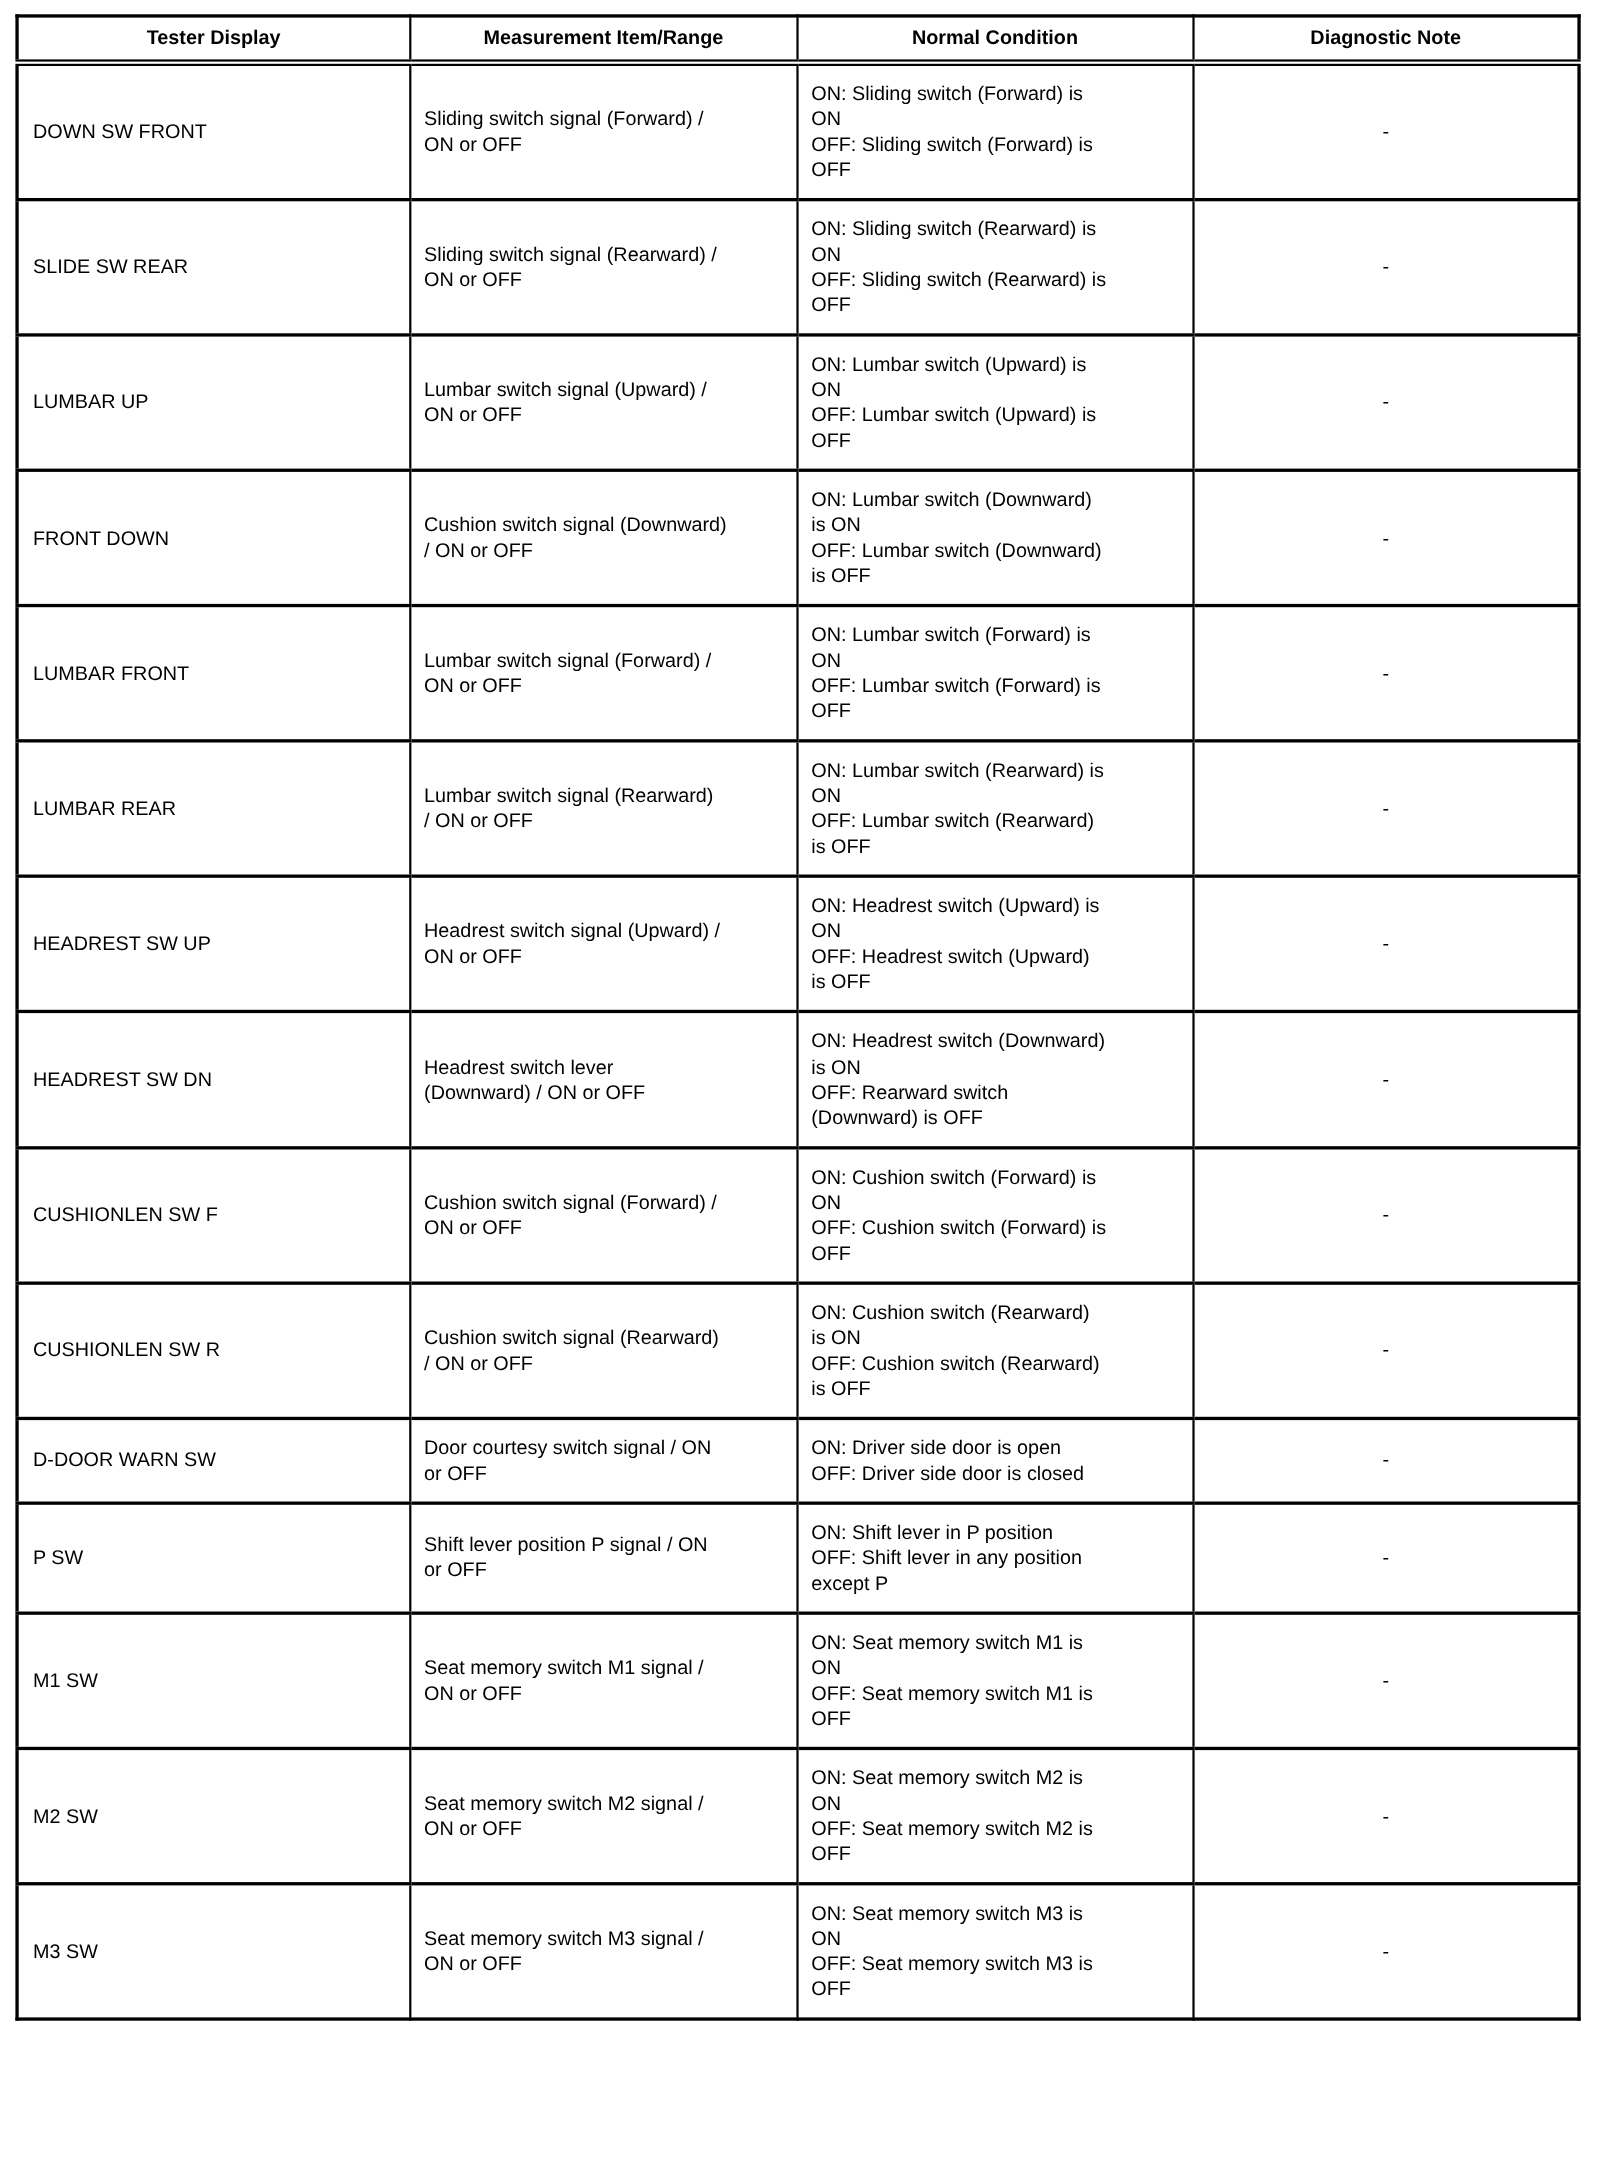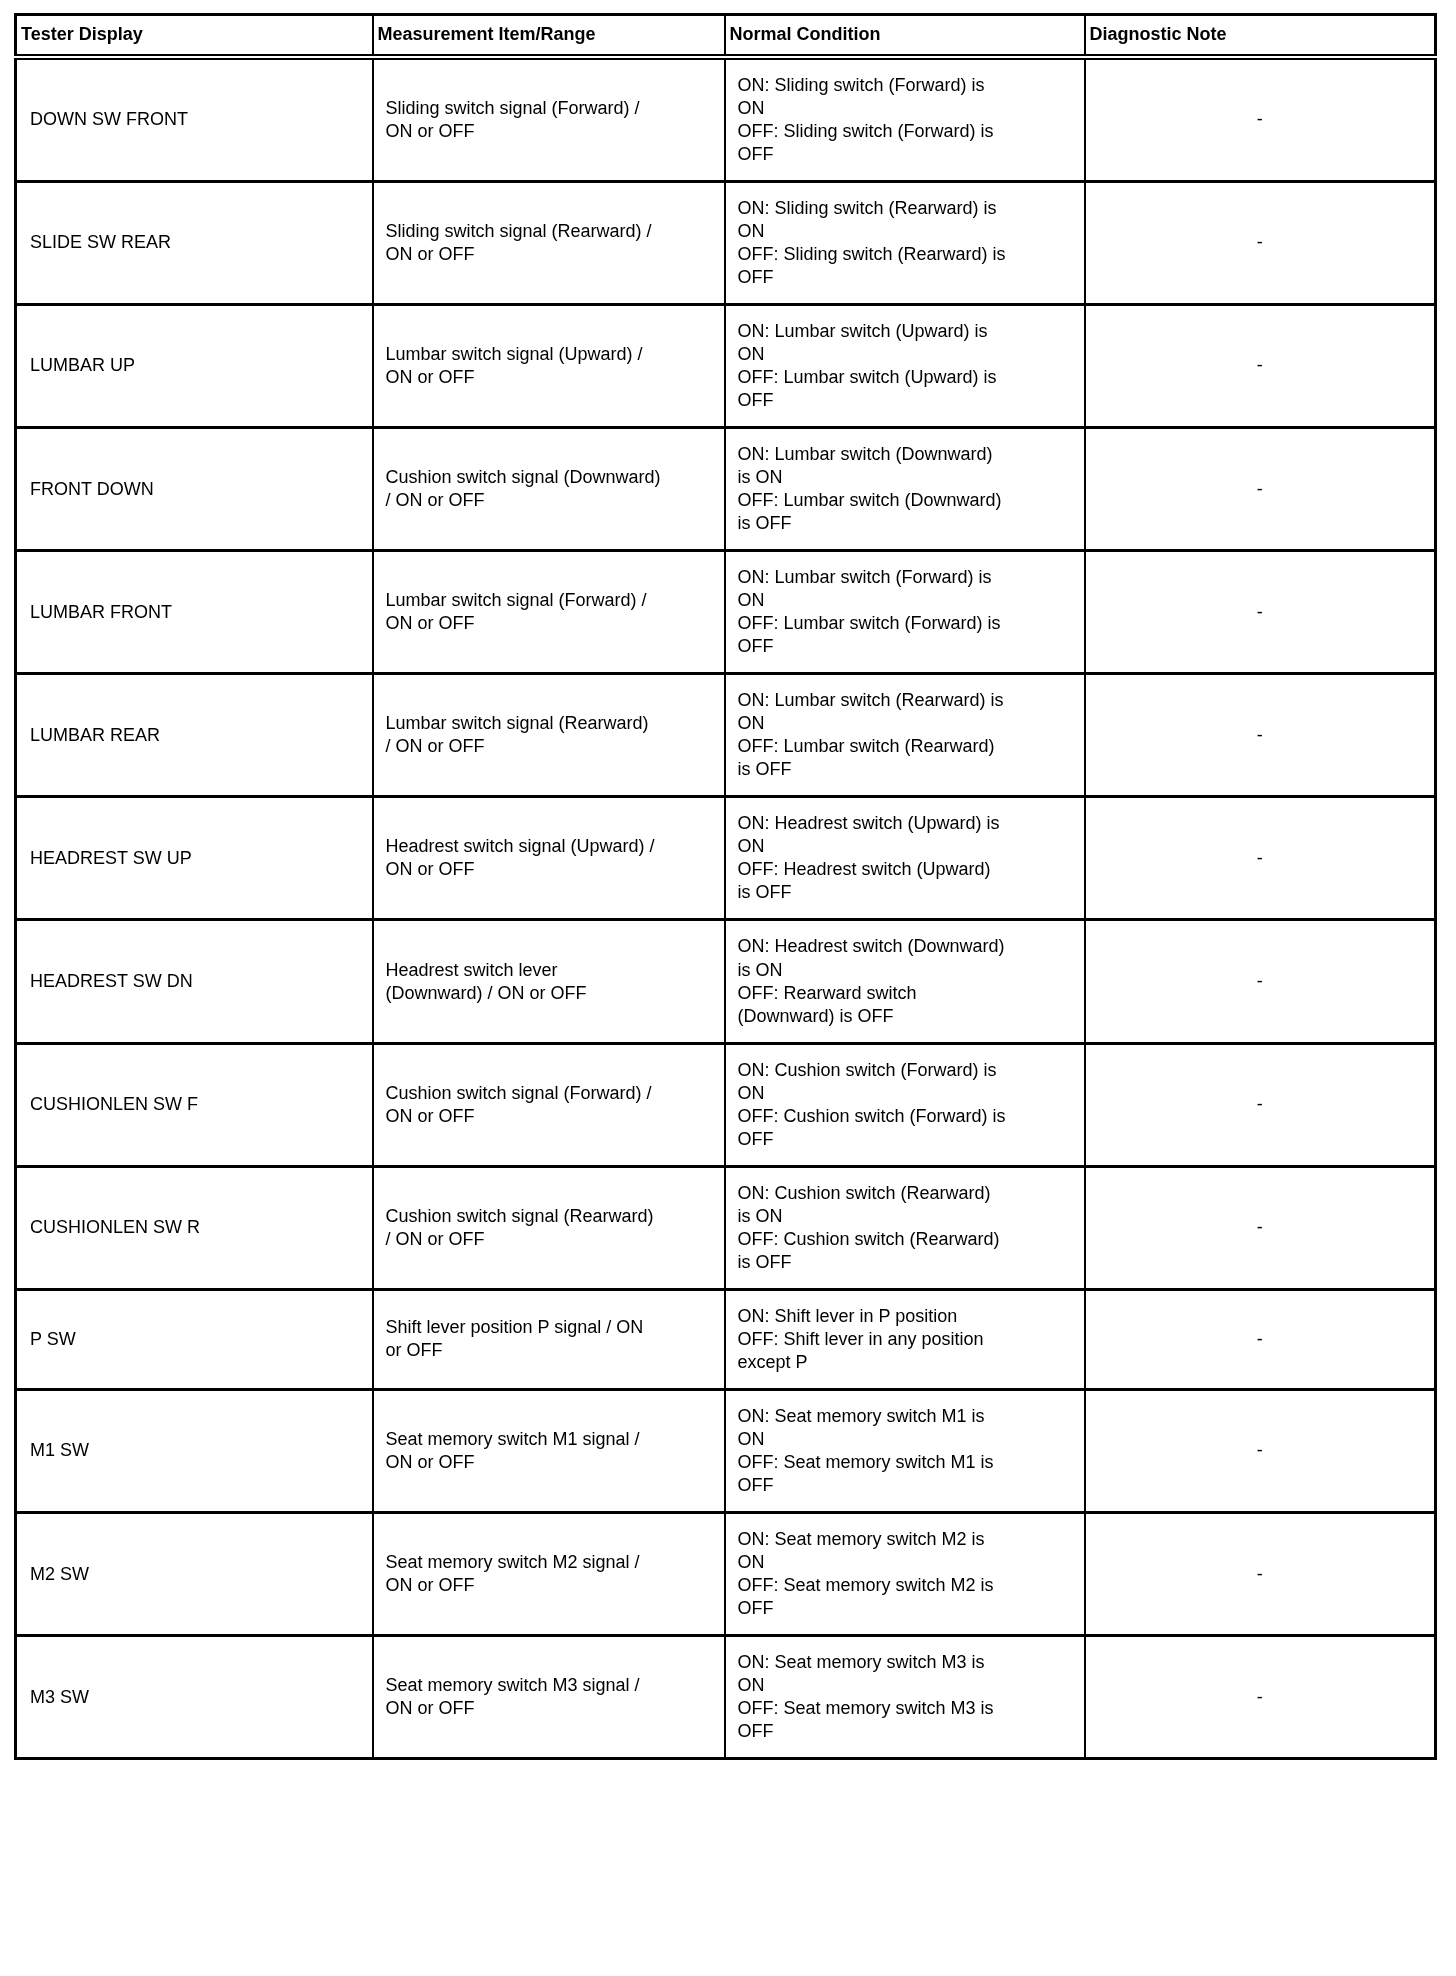"Tester Display" .data-list th { text-align: left -> center }
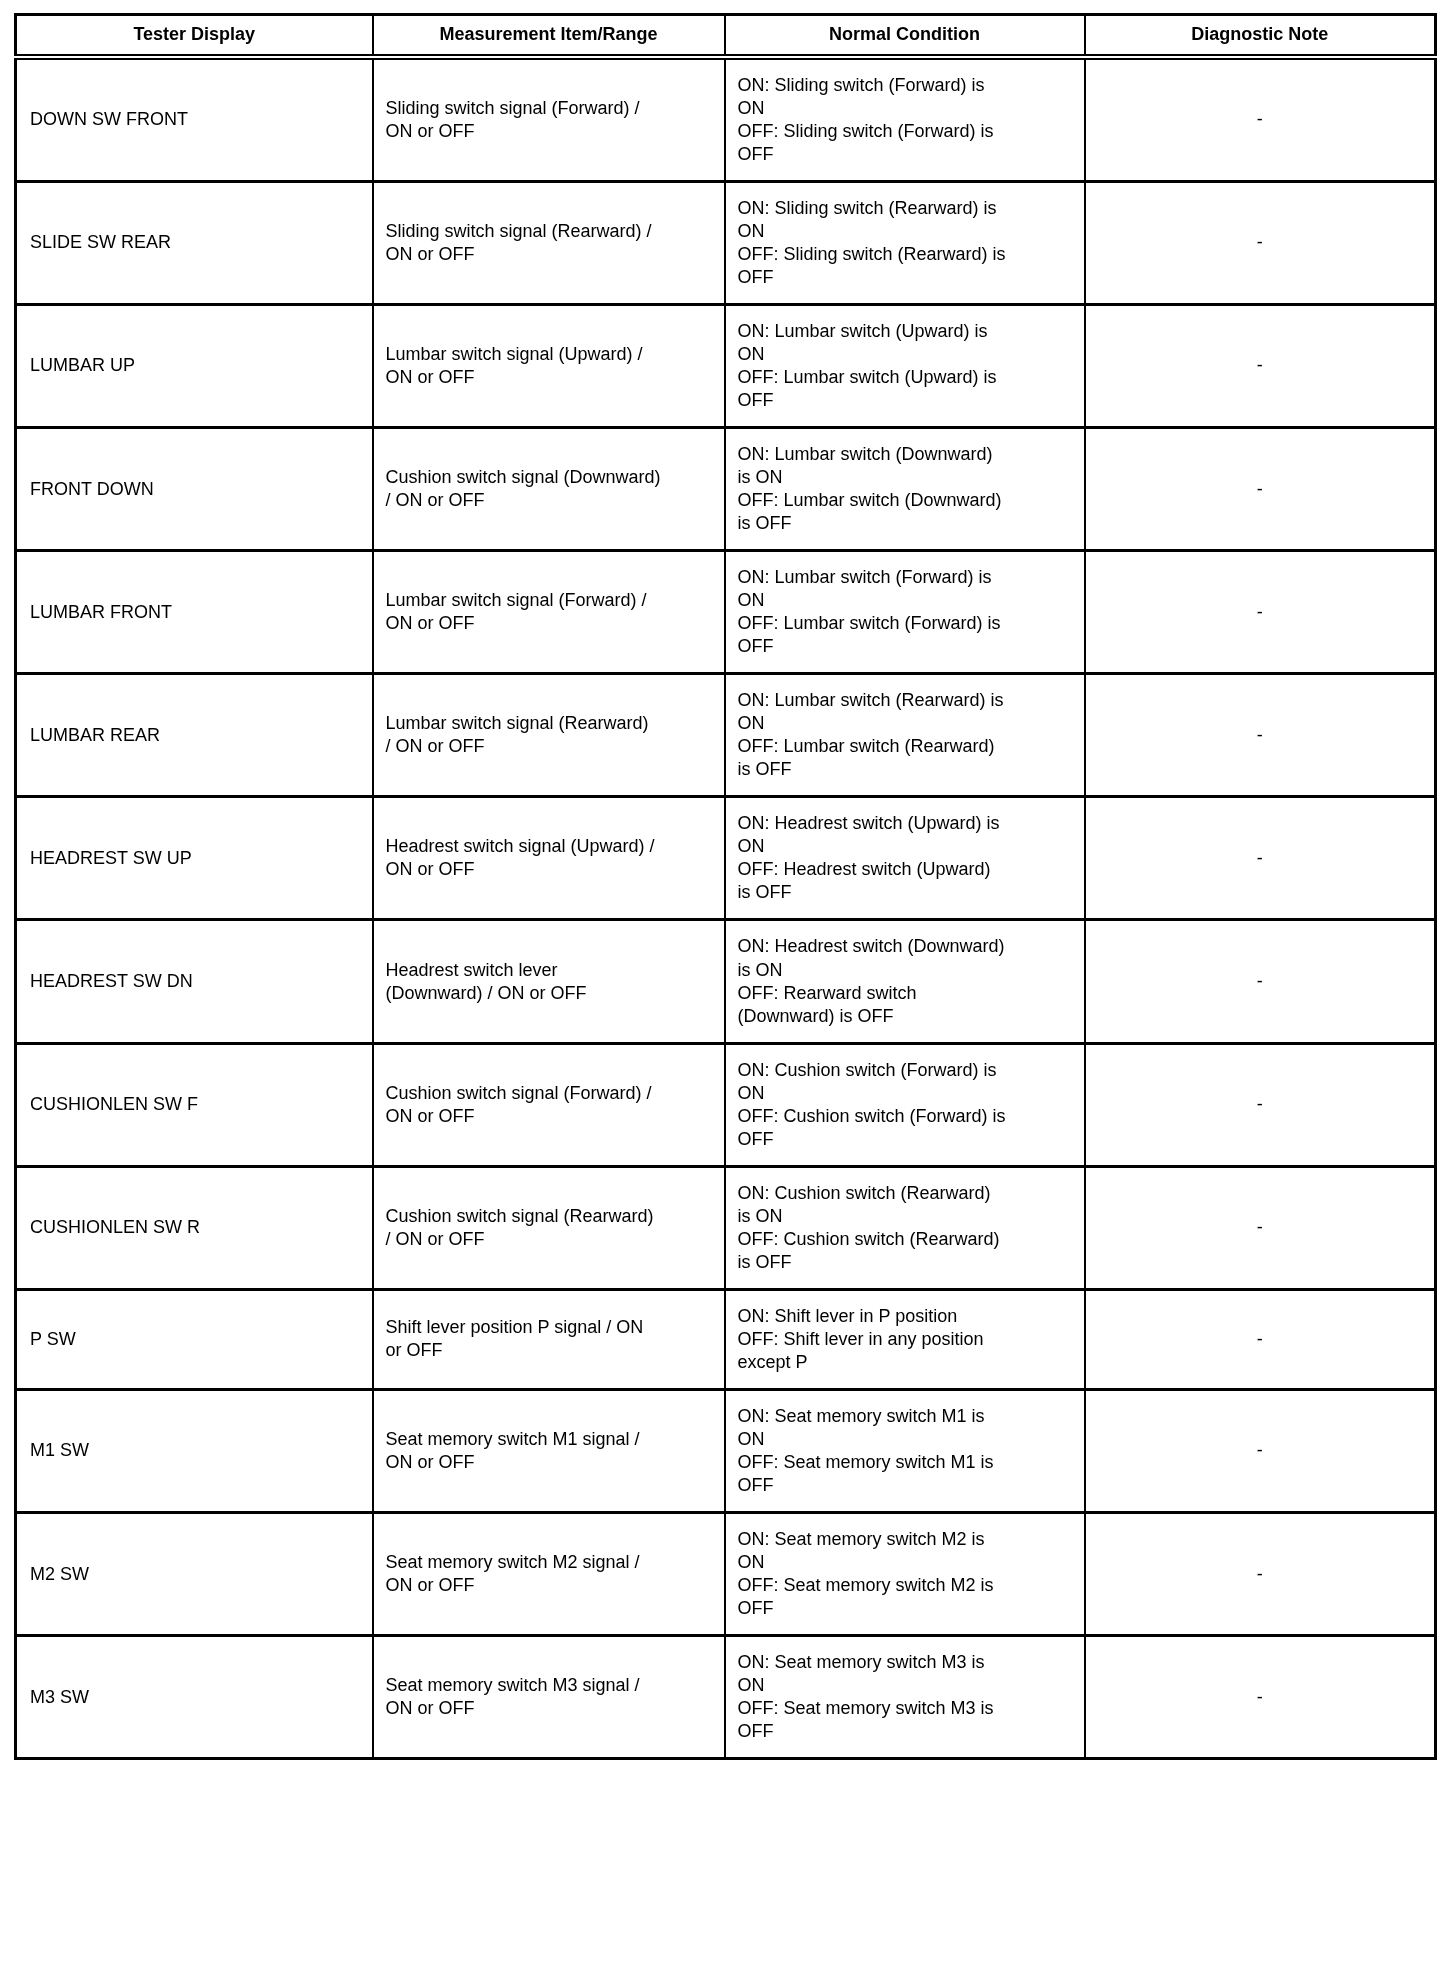"D-DOOR WARN SW" tr { html: none -> <tr> <td>D-DOOR WARN SW</td> <td>Door courtesy switch signal / ON or OFF</td> <td>ON: Driver side door is open OFF: Driver side door is closed</td> <td>-</td> </tr> }
